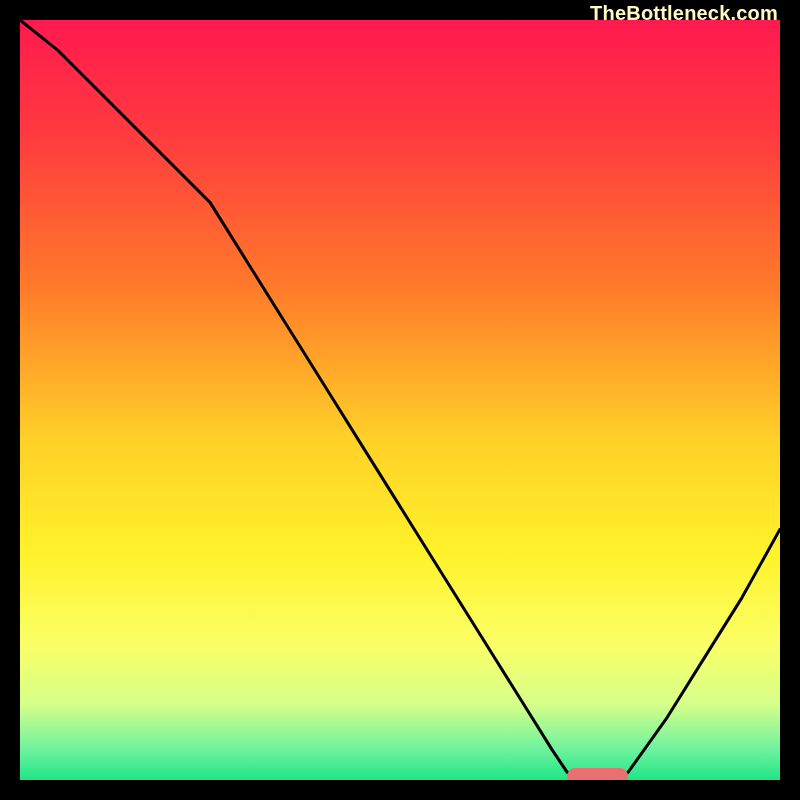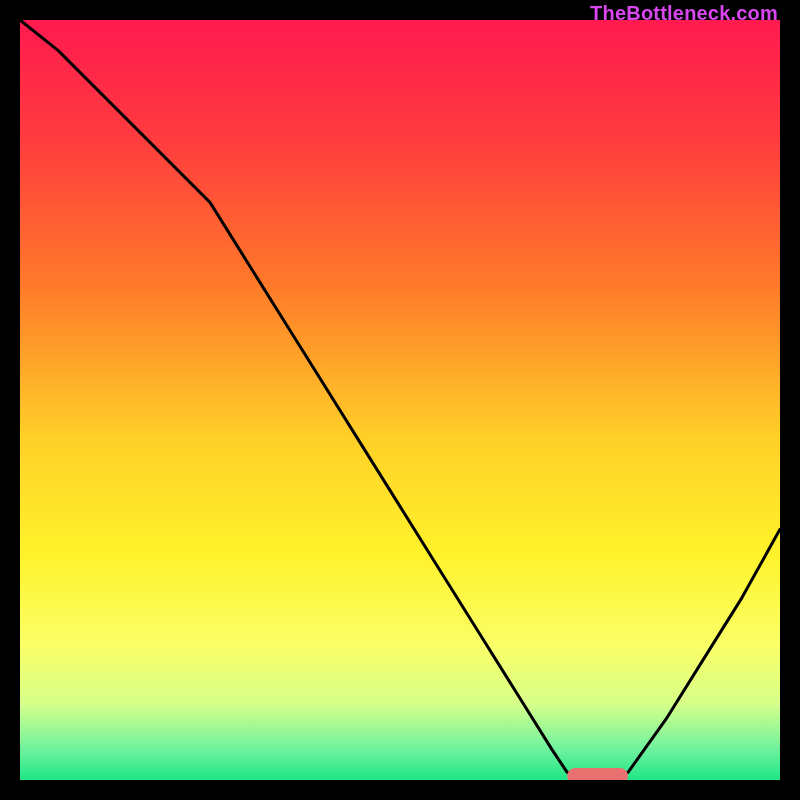"TheBottleneck.com" .watermark { color: #d946ef -> #fef9c3 }
